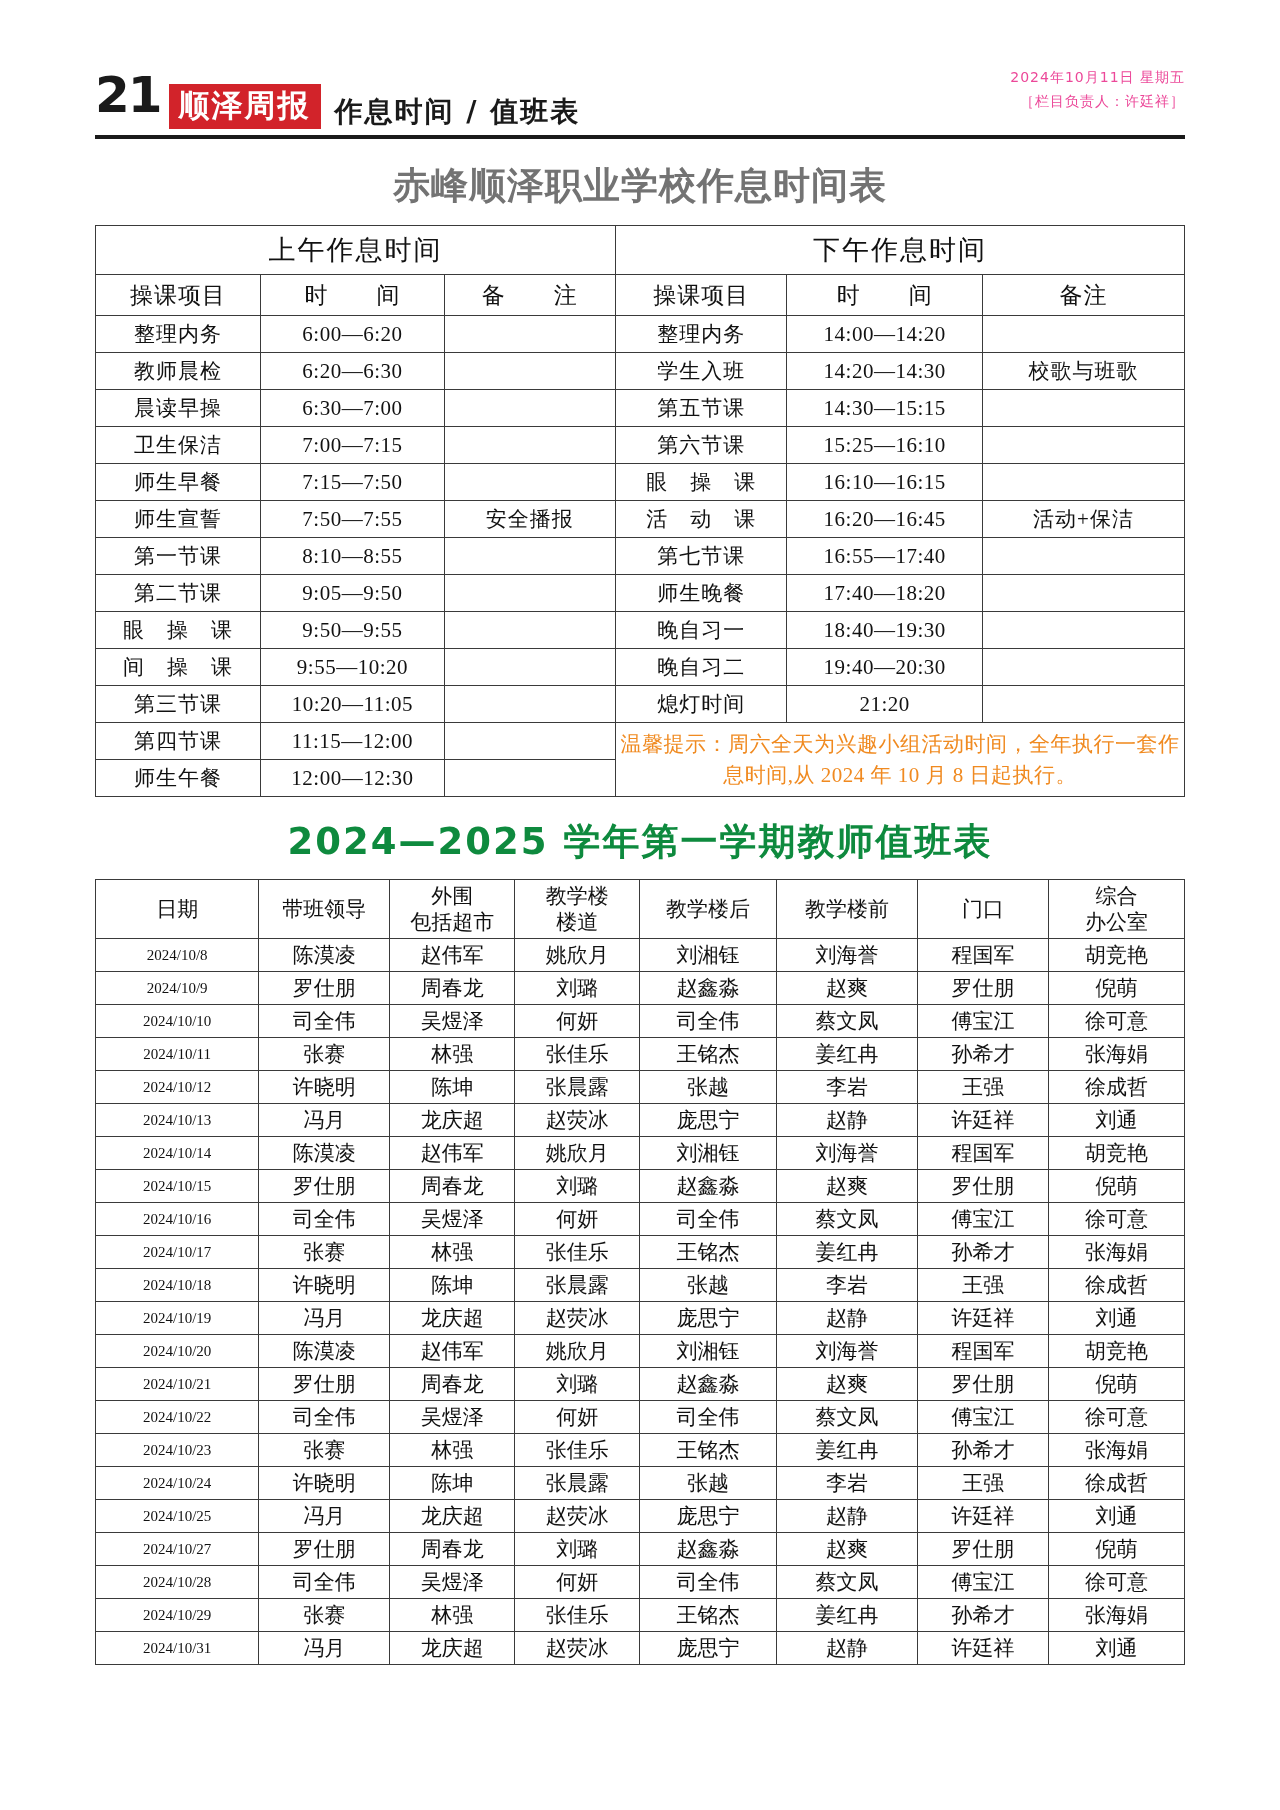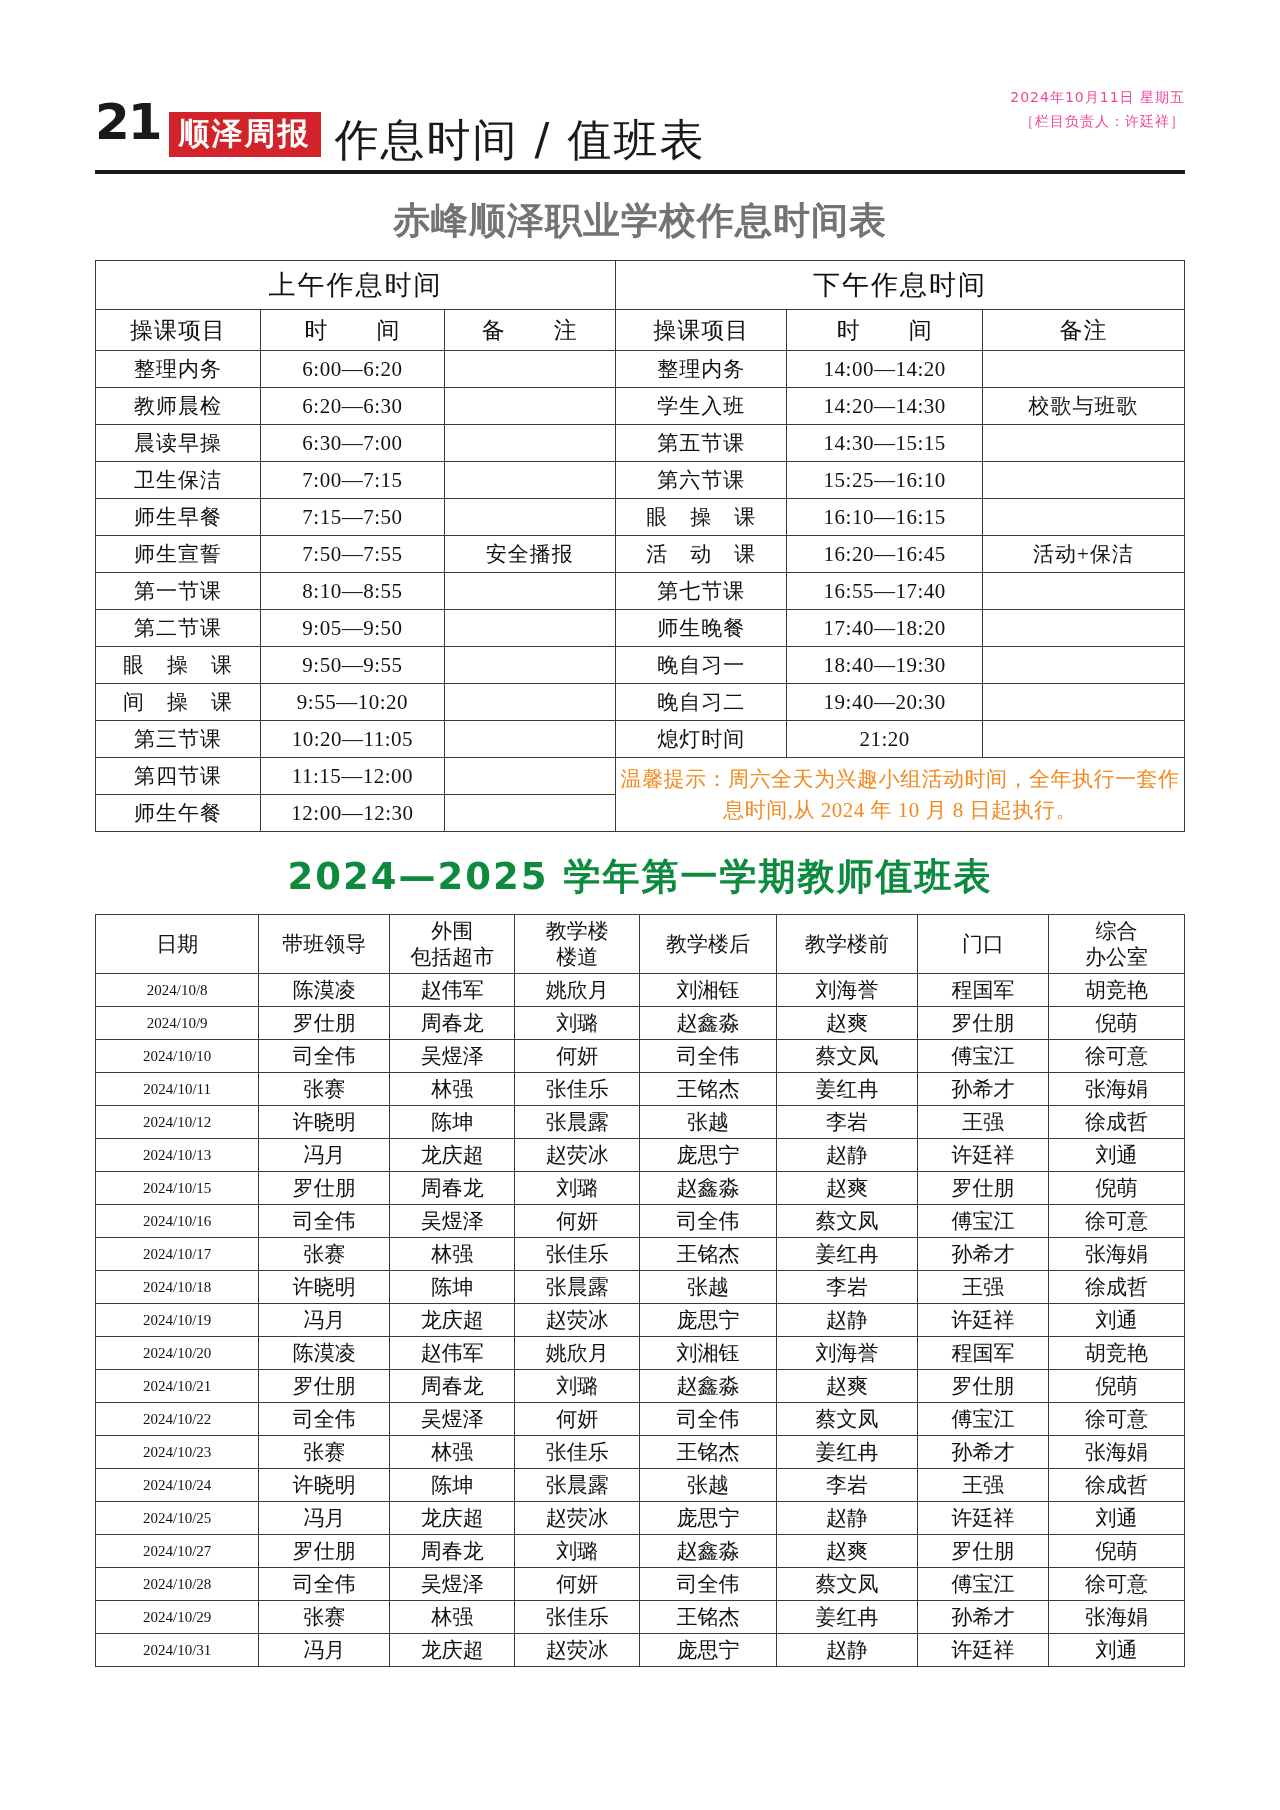"21" .page { padding: 80px 95px 0 95px -> 60px 95px 0 95px }
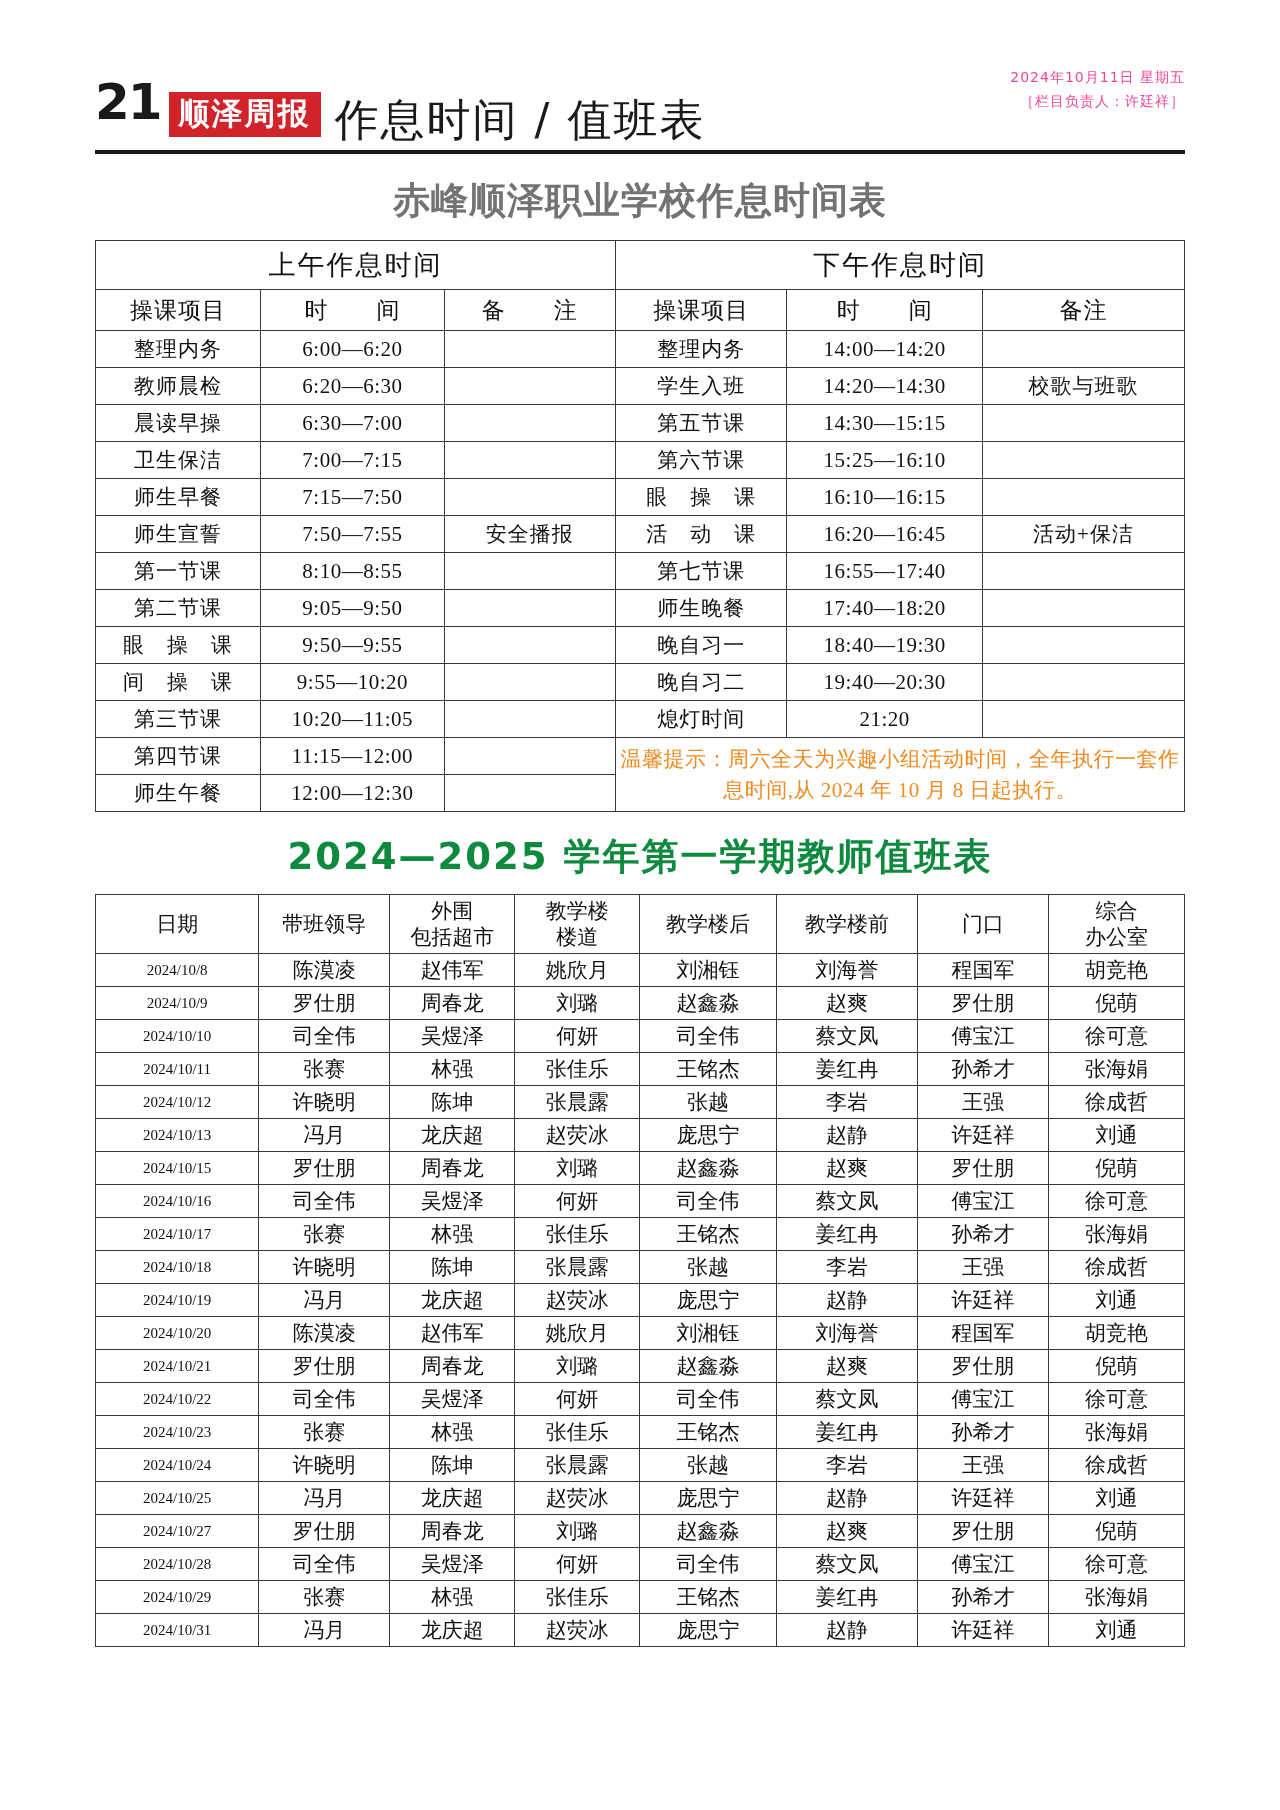"作息时间 / 值班表" .header-title { font-size: 44px -> 28px; font-weight: normal -> bold }
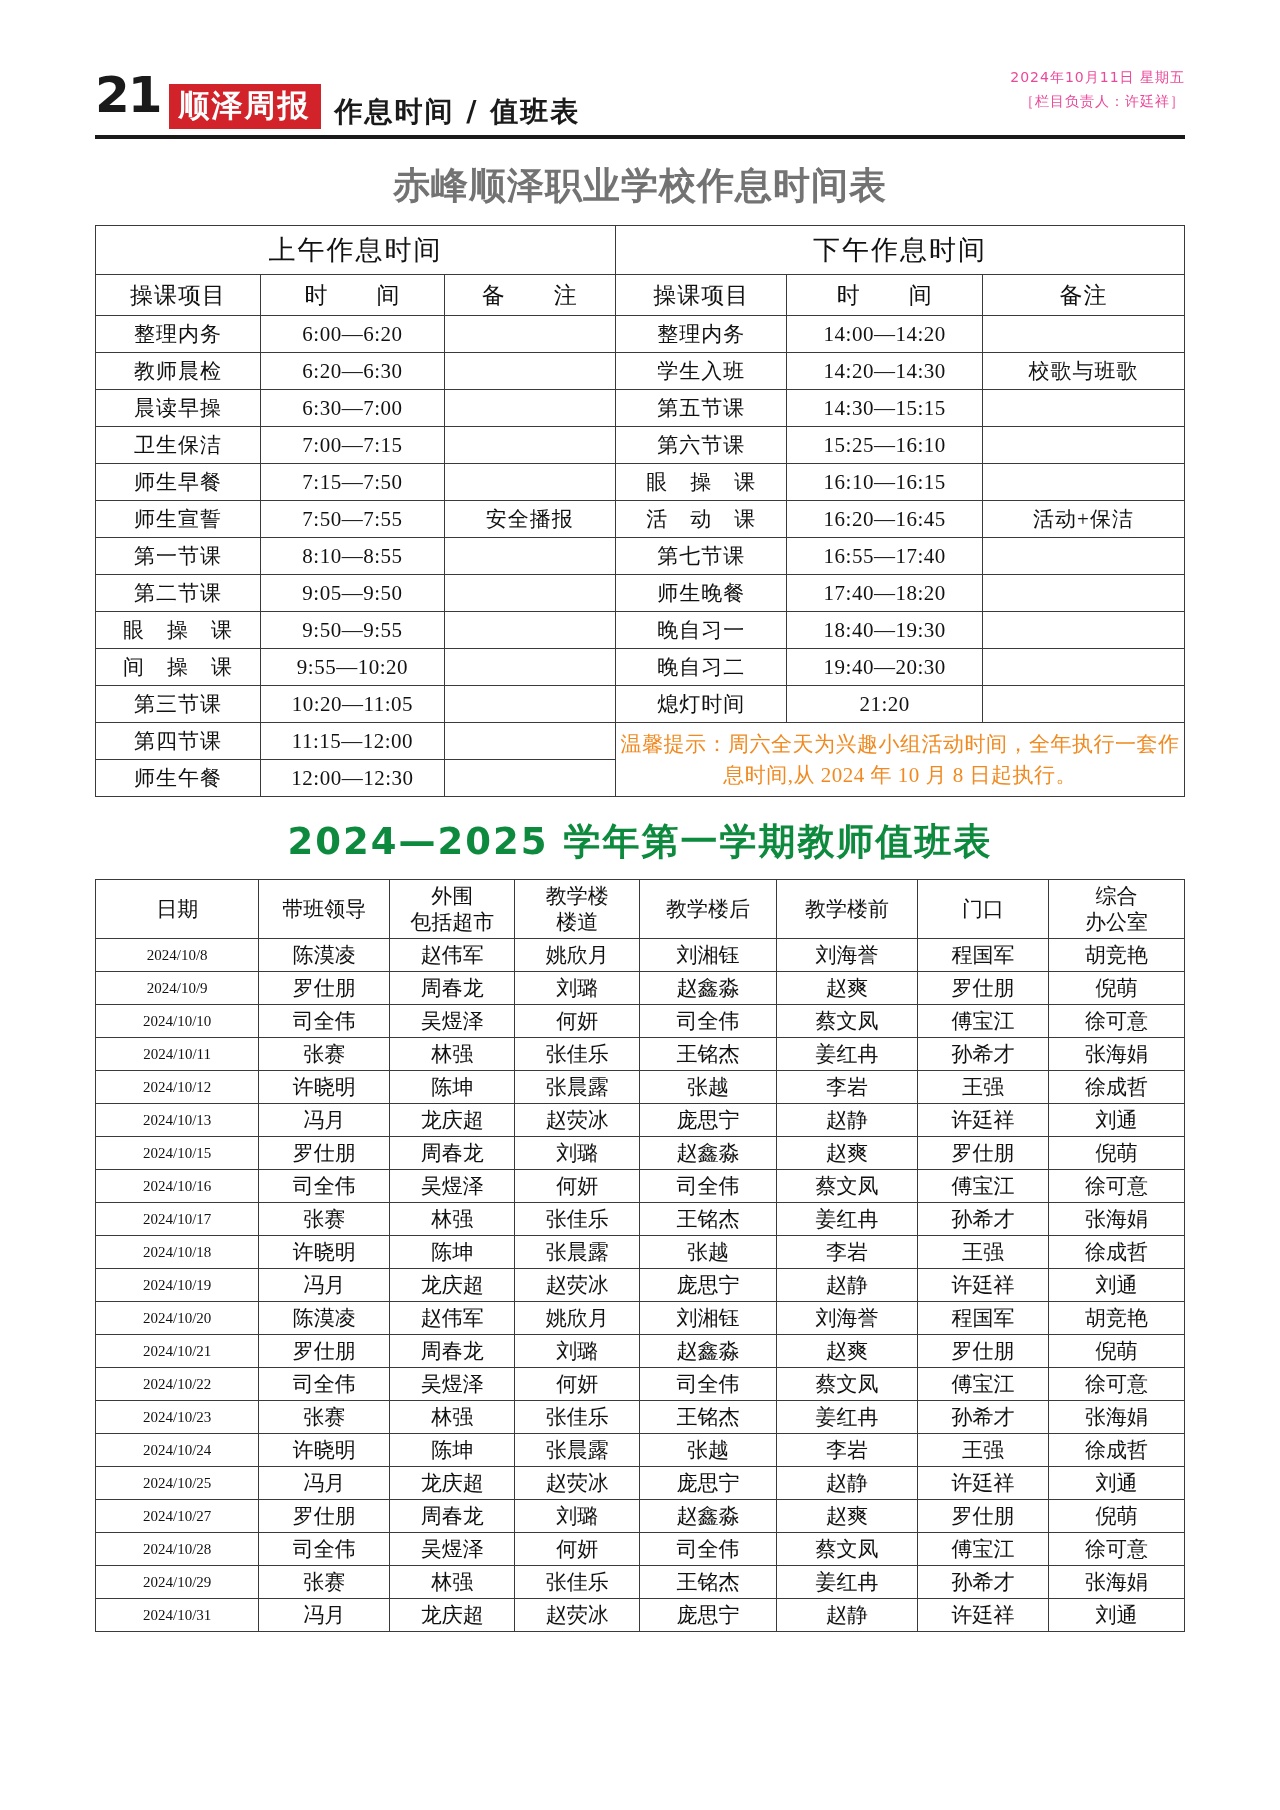"2024/10/14" tr { html: none -> <tr> <td>2024/10/14</td> <td>陈漠凌</td> <td>赵伟军</td> <td>姚欣月</td> <td>刘湘钰</td> <td>刘海誉</td> <td>程国军</td> <td>胡竞艳</td> </tr> }
